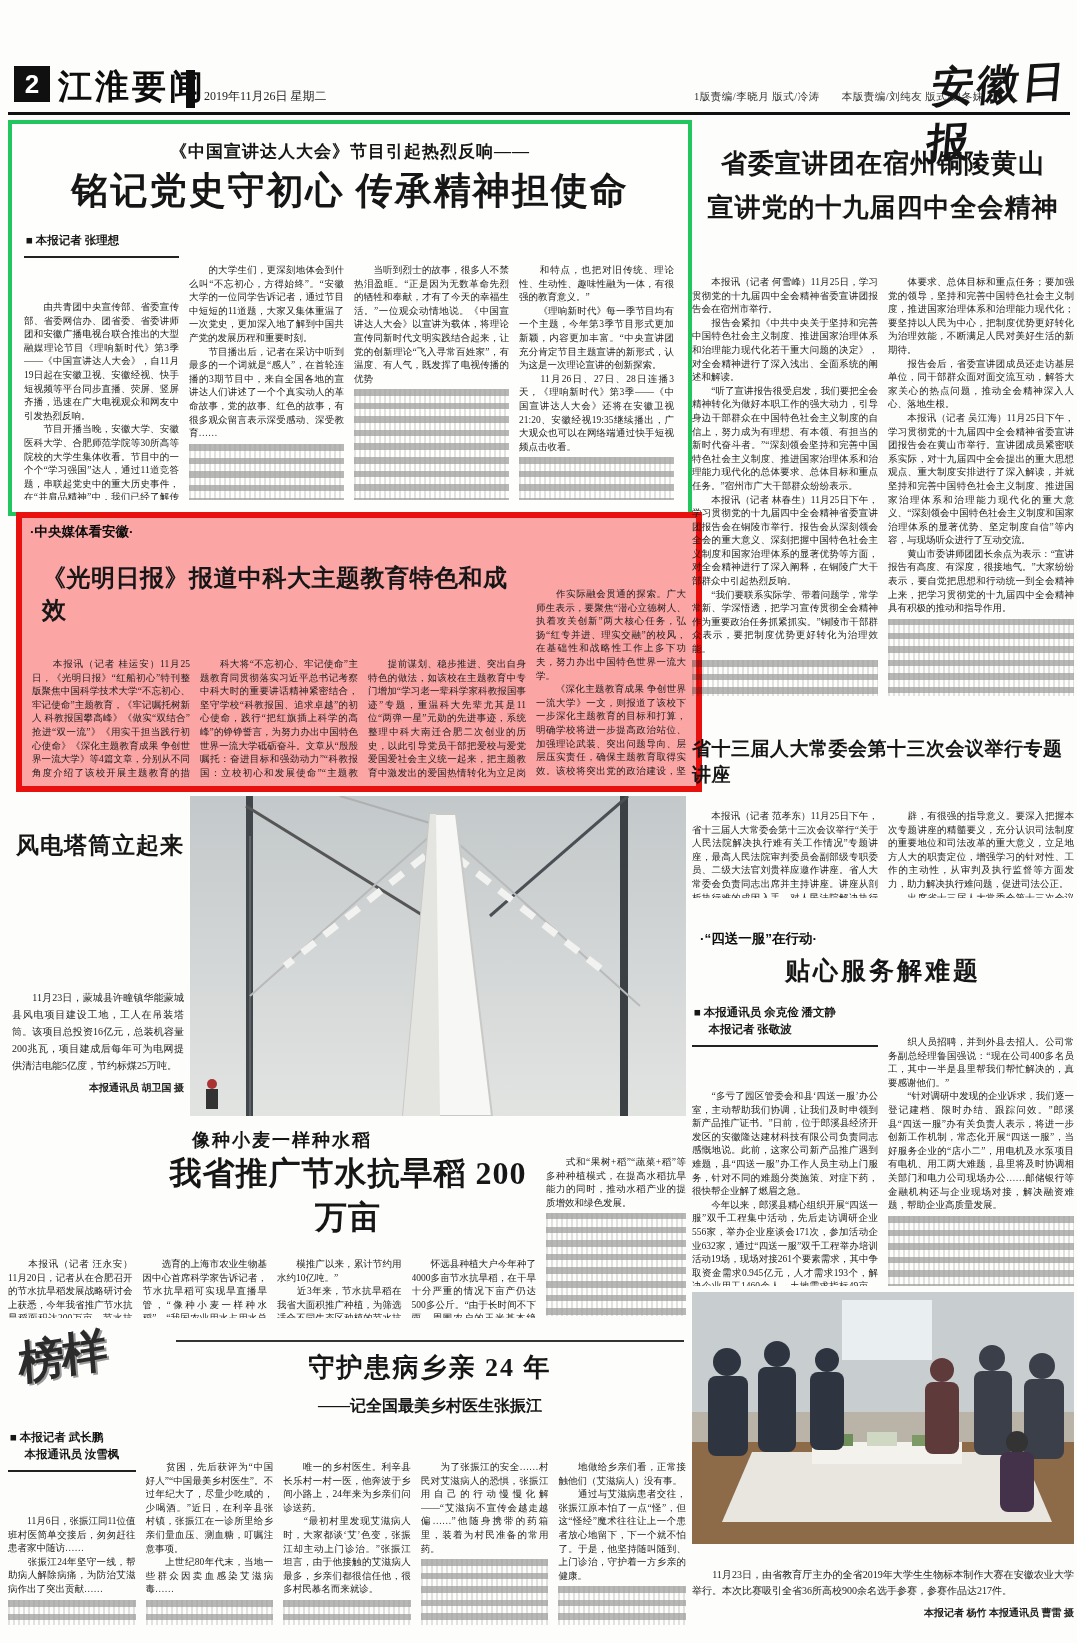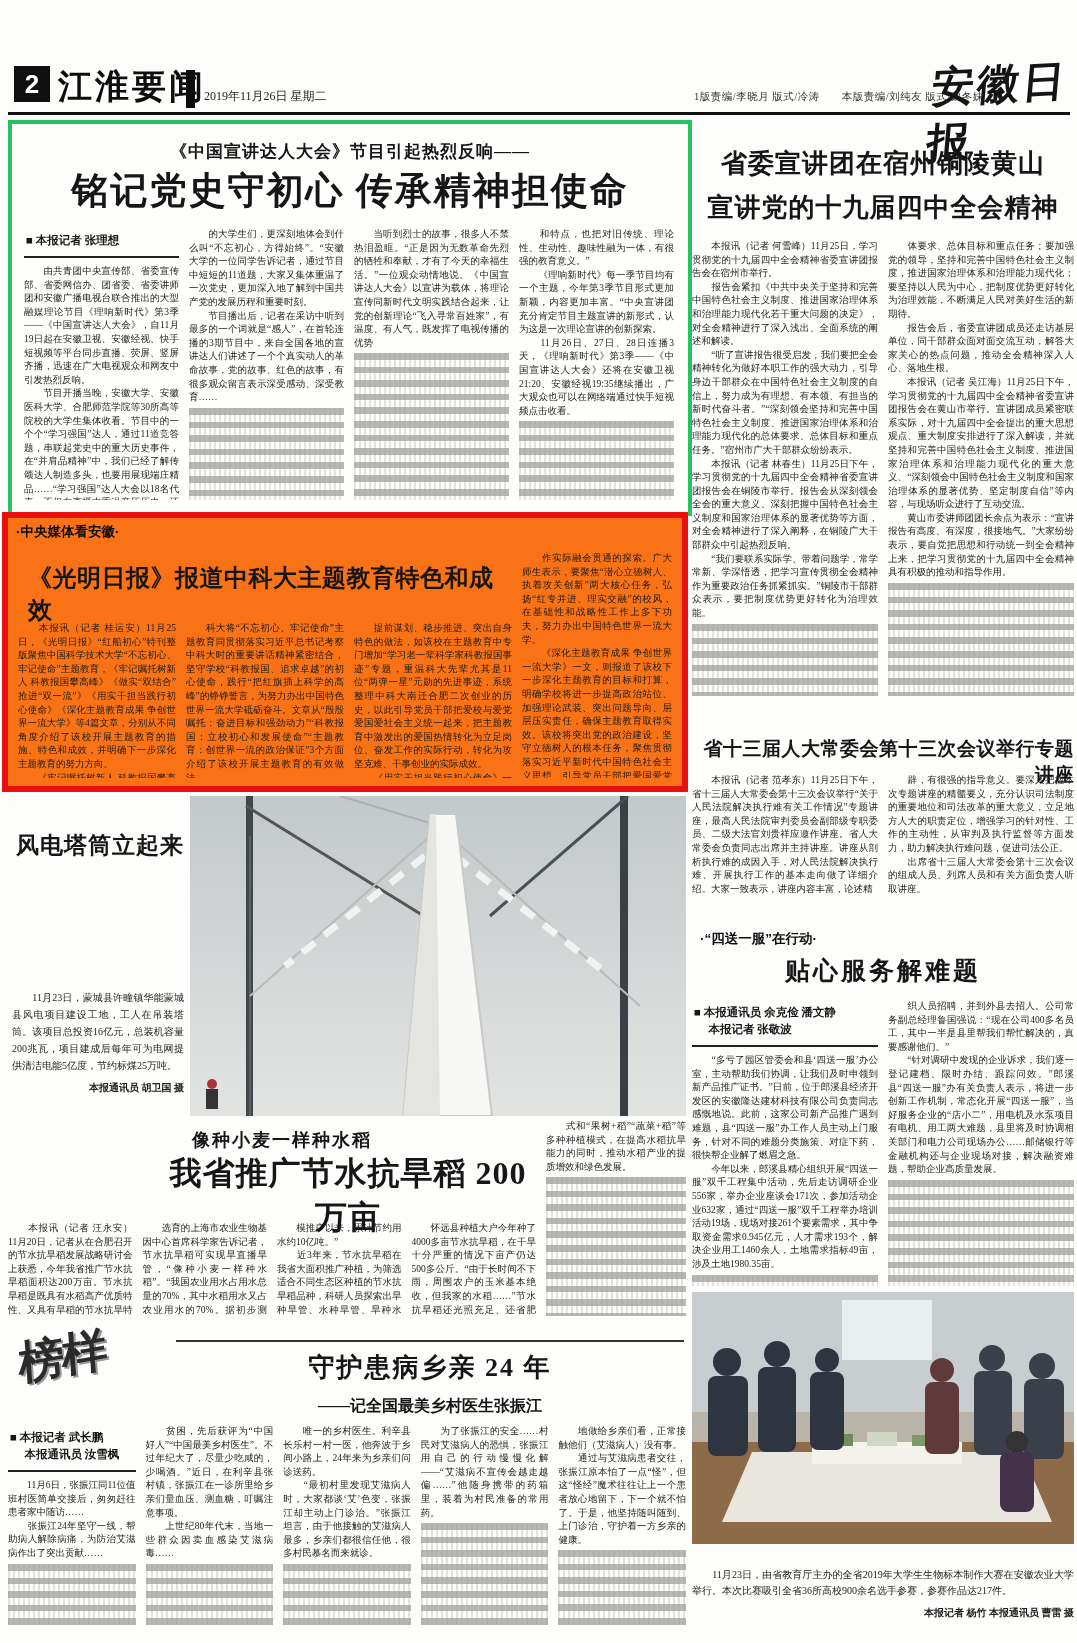"的大学生们，更深刻地体会到什么叫“不忘初心，方得始终”。“安徽大学的一位同学告诉" .txt { margin-top: none -> 36px }
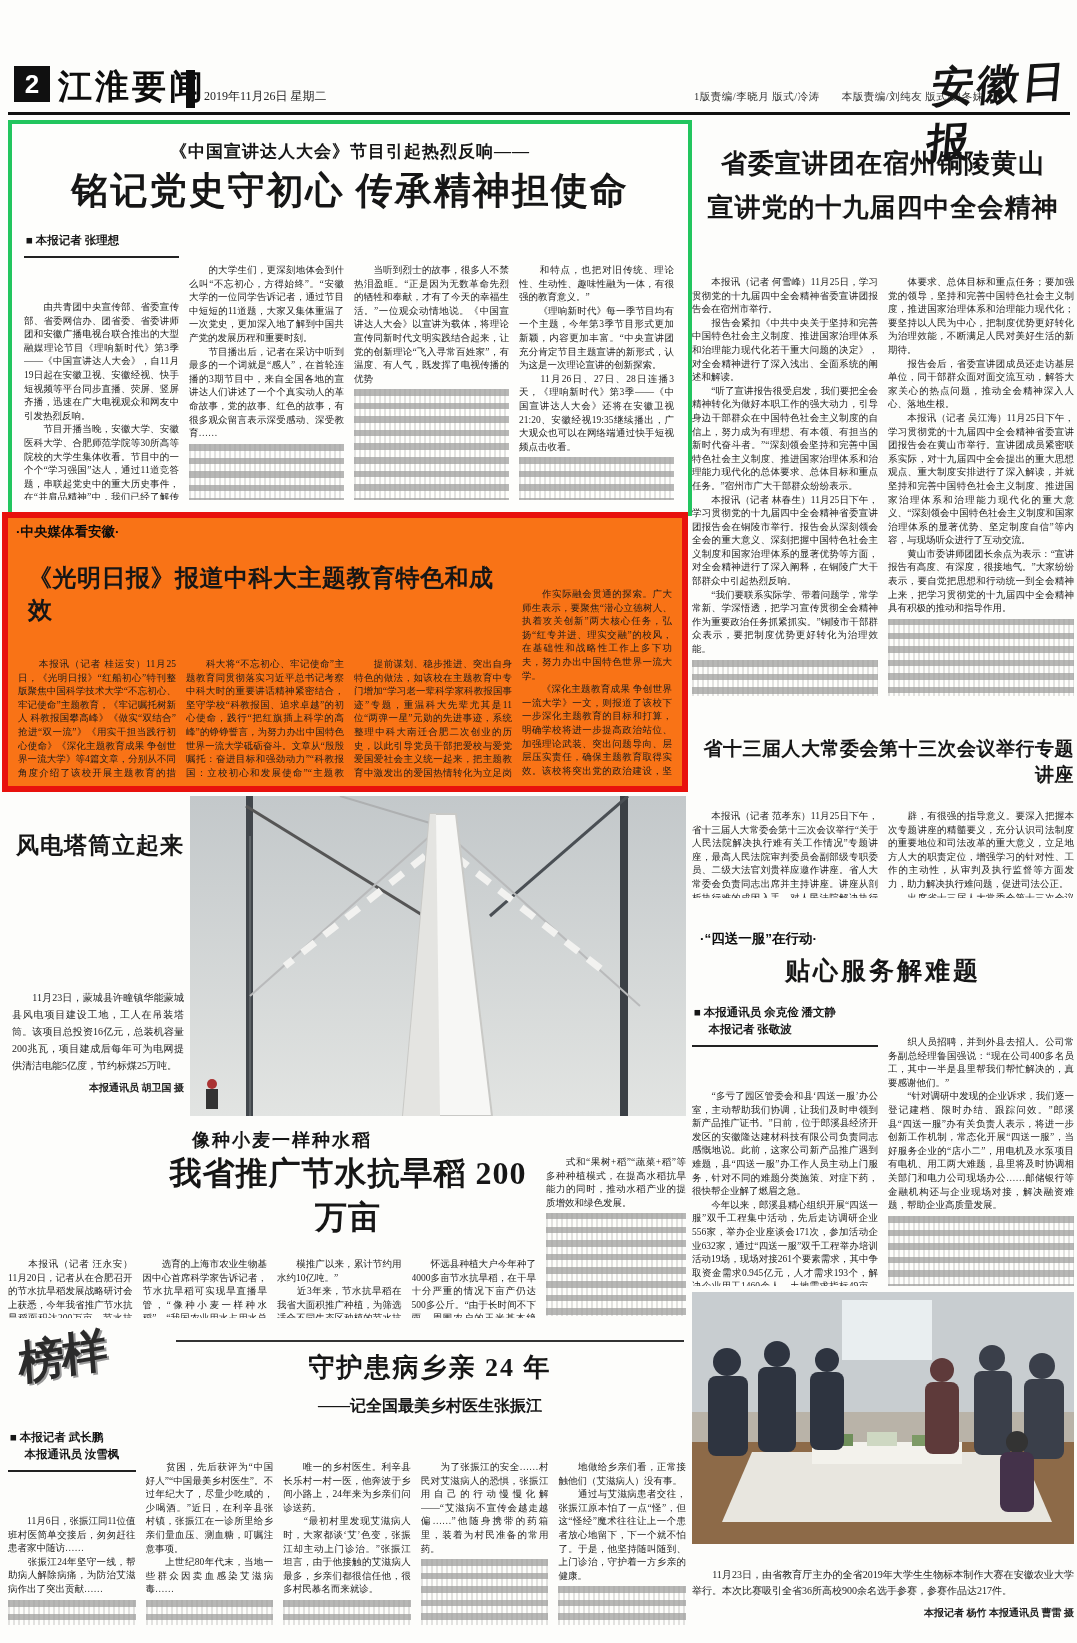"·中央媒体看安徽·" .media-box { background: #f97316 -> #fca5a5; left: 2px -> 16px }
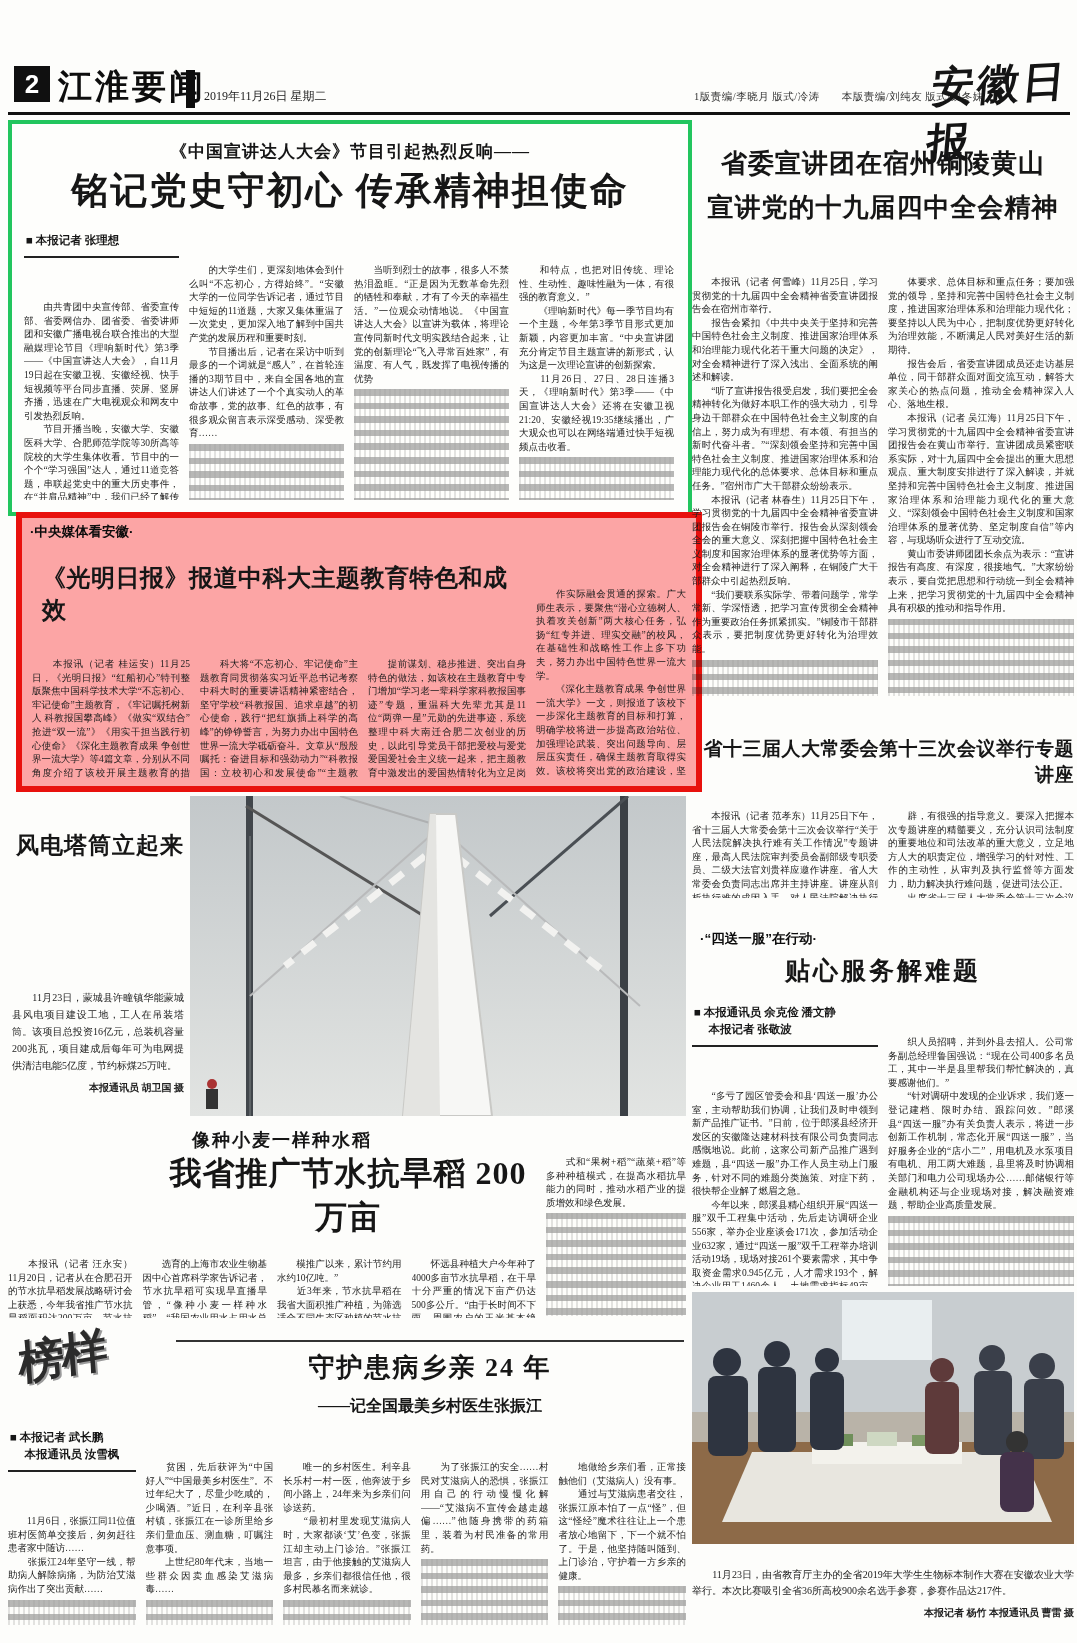"省十三届人大常委会第十三次会议举行专题讲座" .r2-headline { text-align: right -> left }
